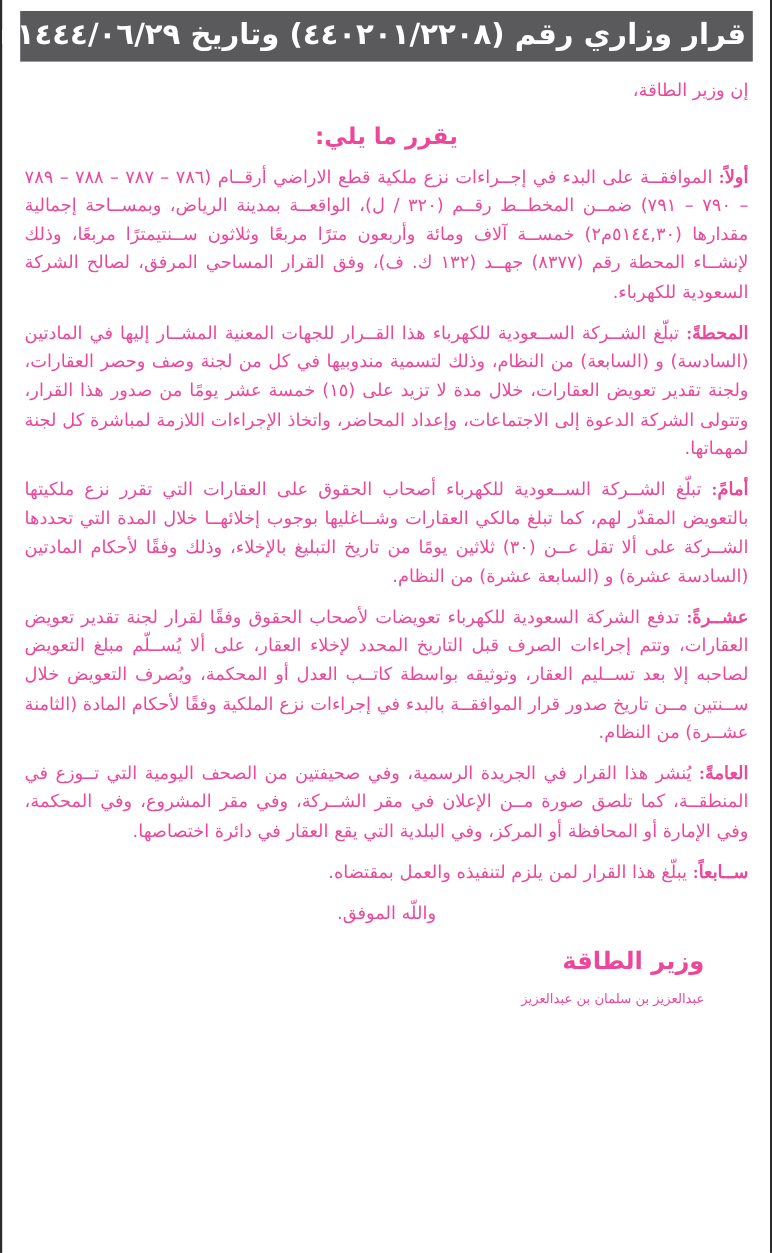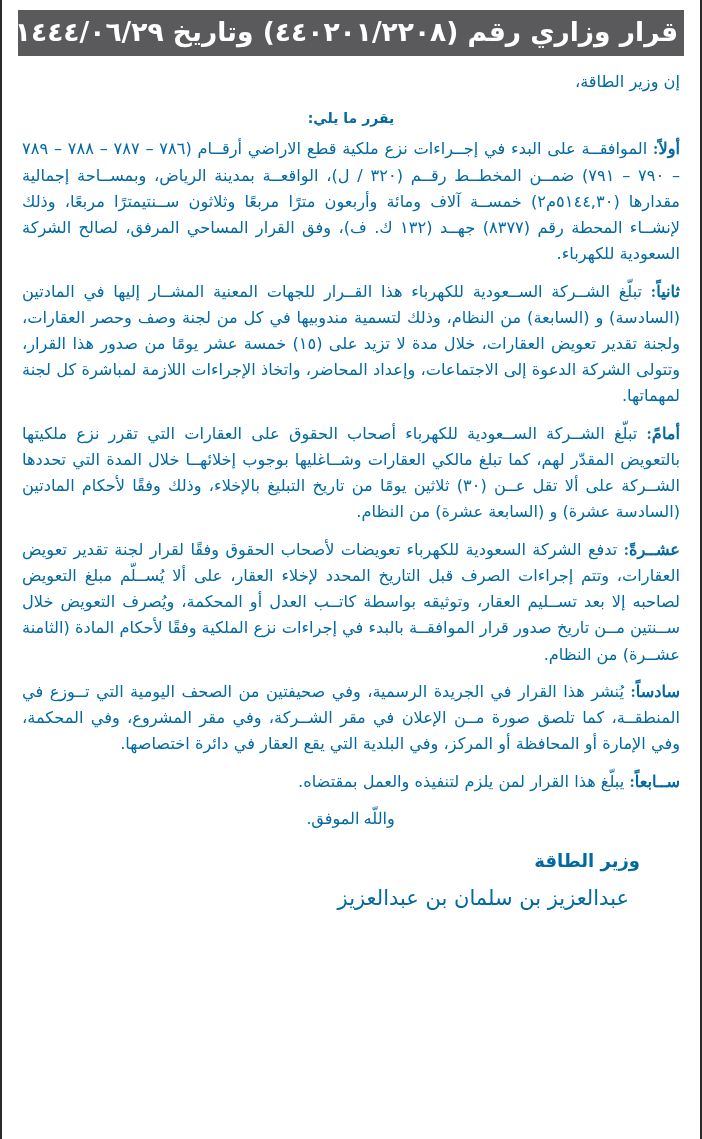"إن وزير الطاقة،" .body-wrap { color: #0369a1 -> #ec4899 }
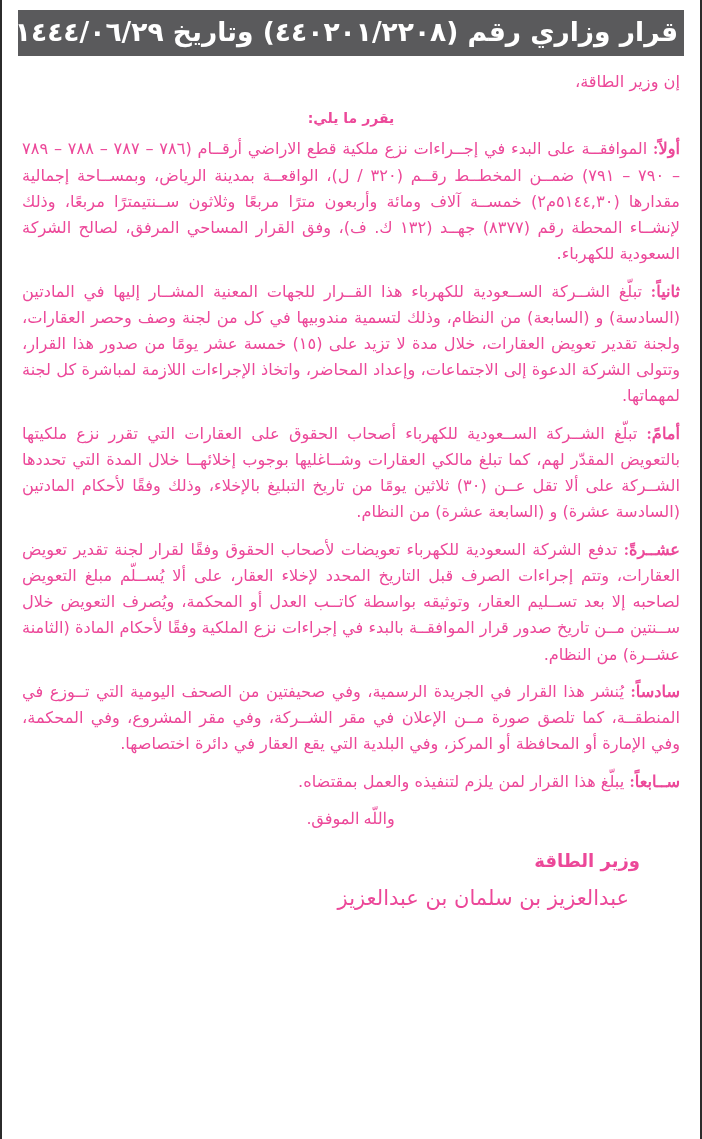"يقرر ما يلي:" .decides-heading { font-size: 14px -> 21px }
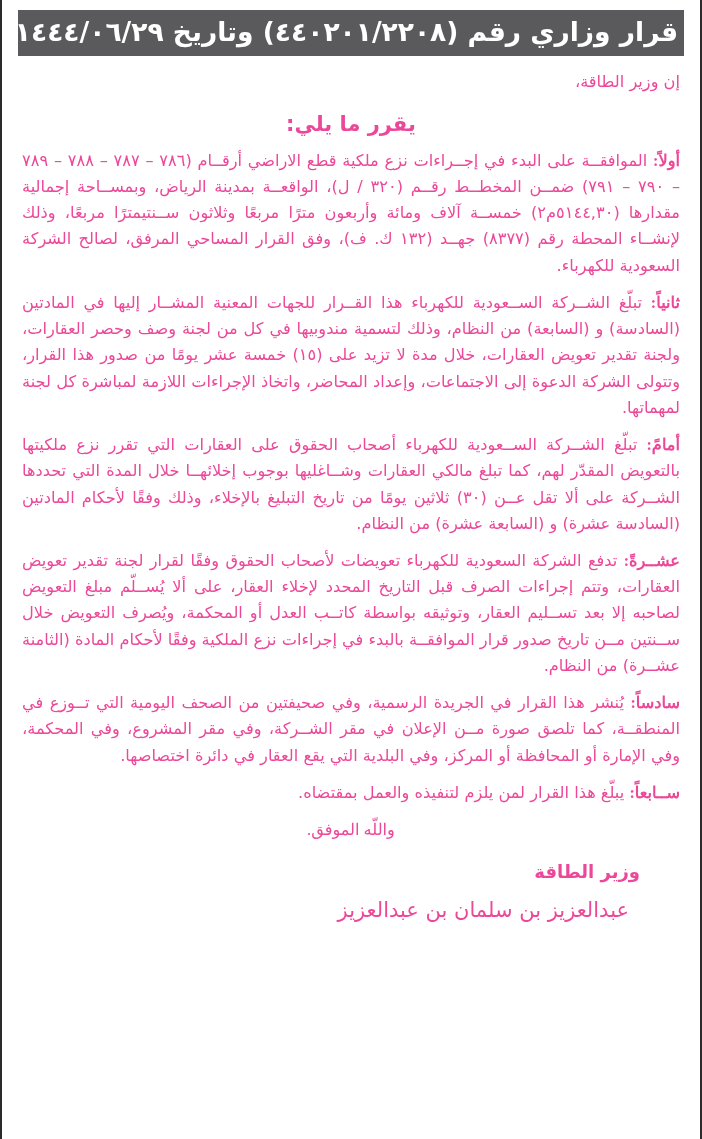"ثانياً:" span.clause-label { text: ثانياً -> المحطةً }
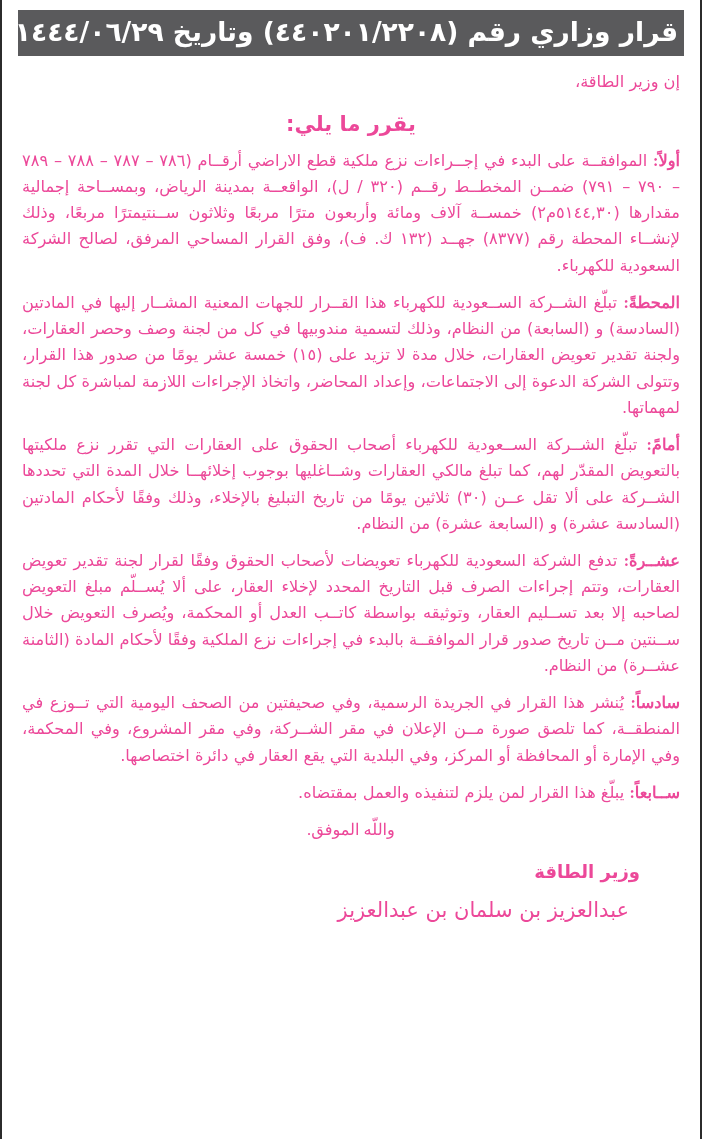"سادساً:" span.clause-label { text: سادساً -> العامةً }
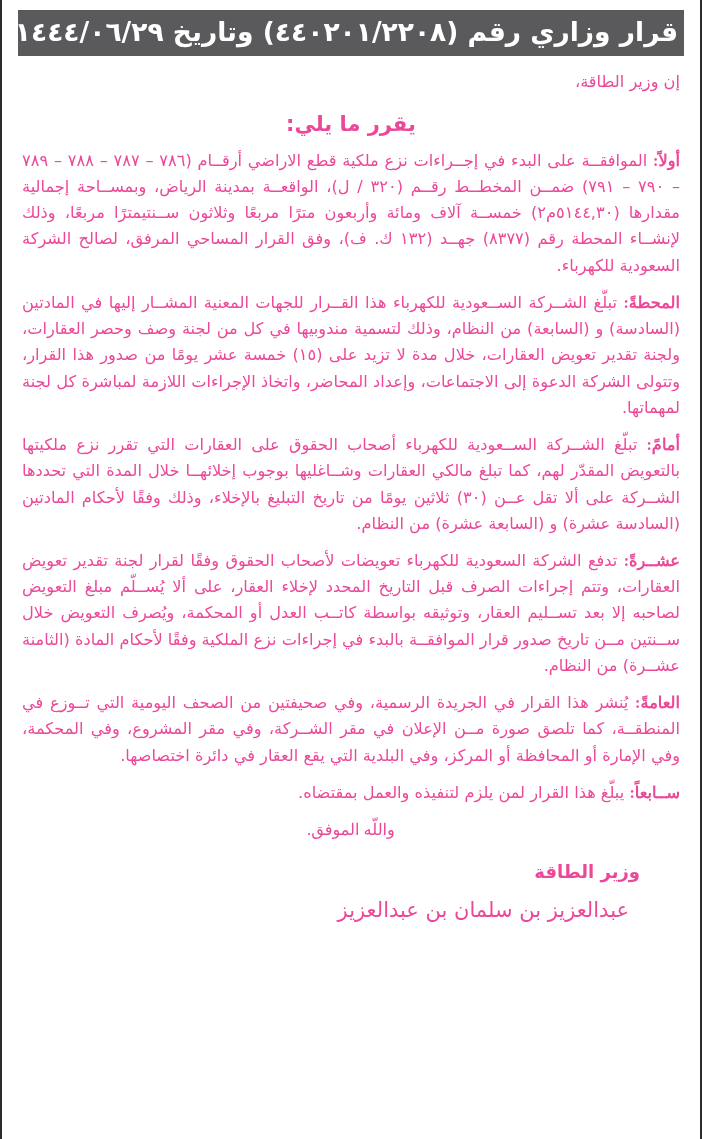"واللّه الموفق." .closing { font-family: Liberation Serif, serif -> none }
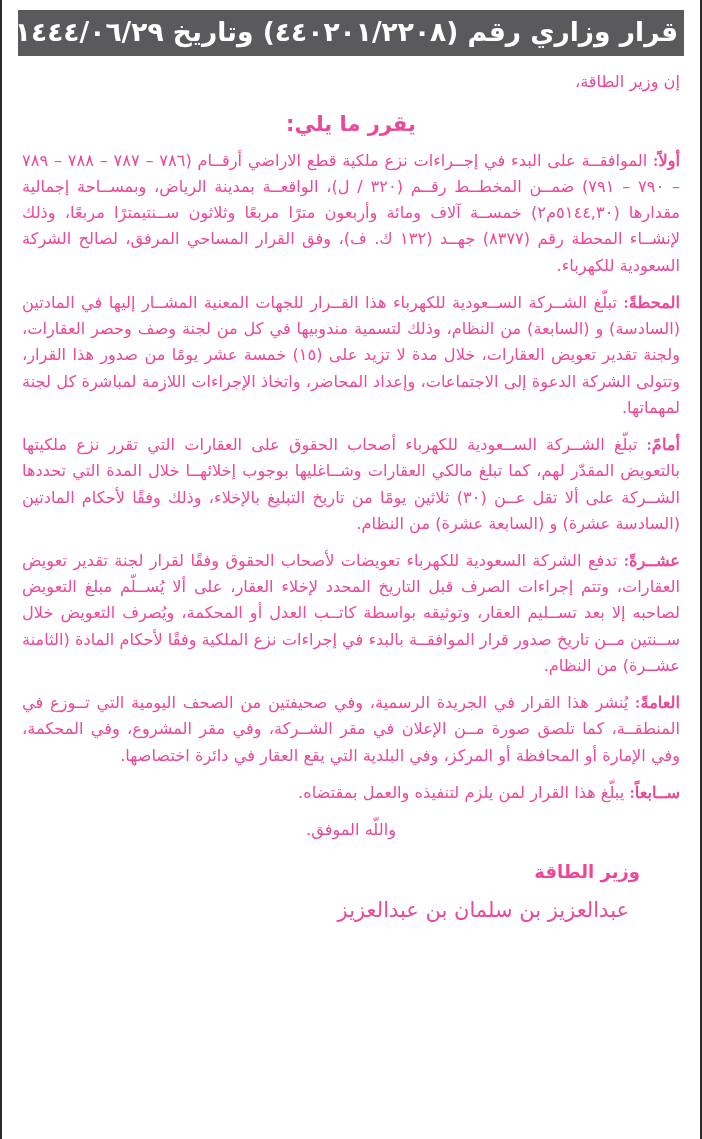"وزير الطاقة" .sign-title { font-size: 18px -> 22px }
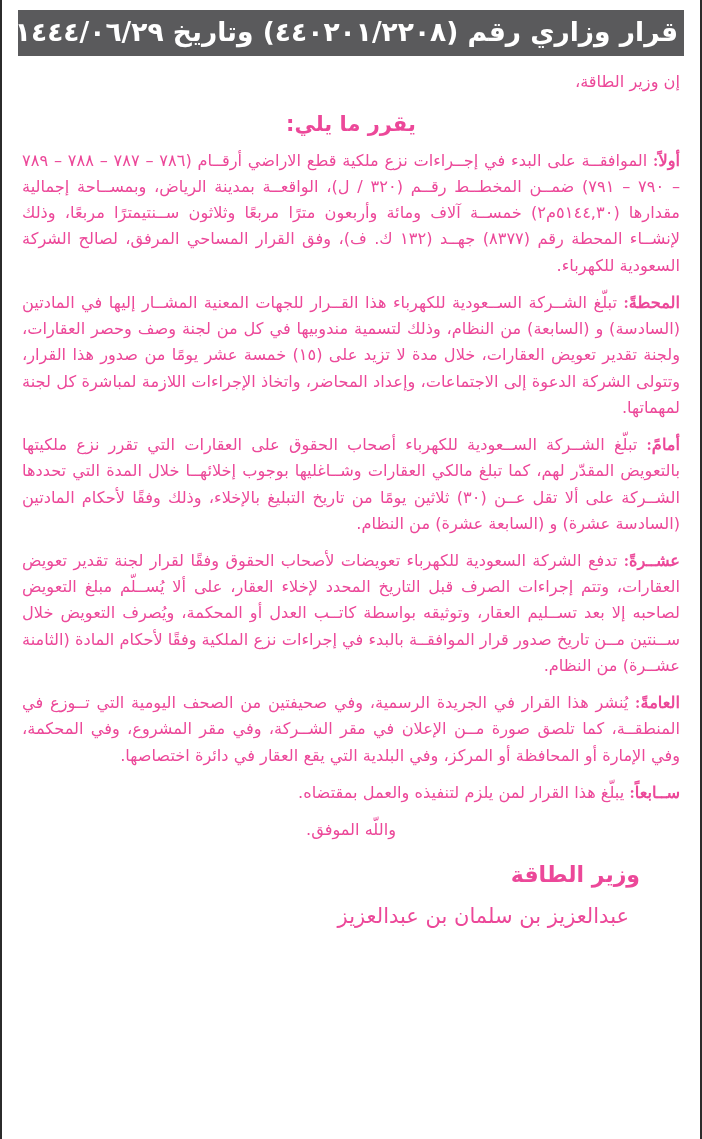"عبدالعزيز بن سلمان بن عبدالعزيز" .sign-name { font-size: 21px -> 12px; margin-right: 11px -> 0 }
